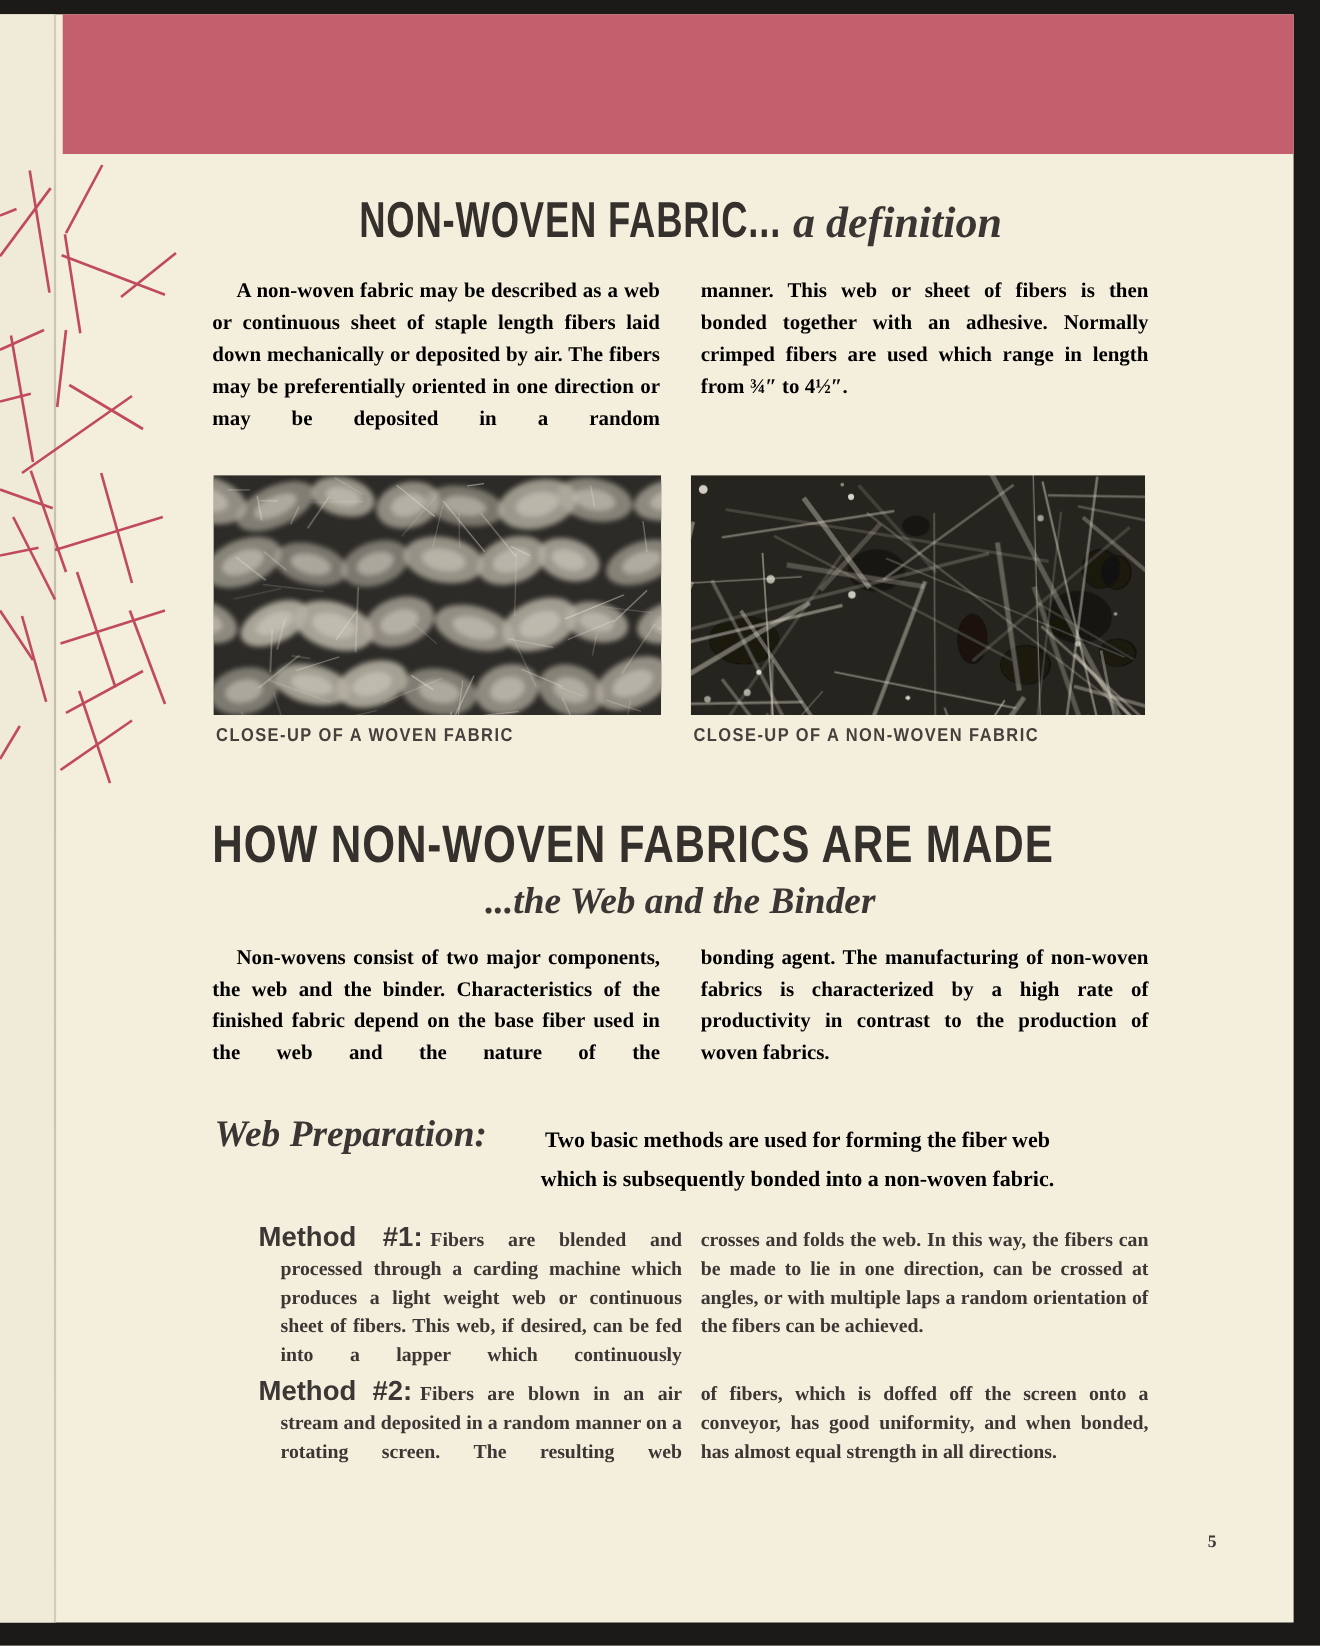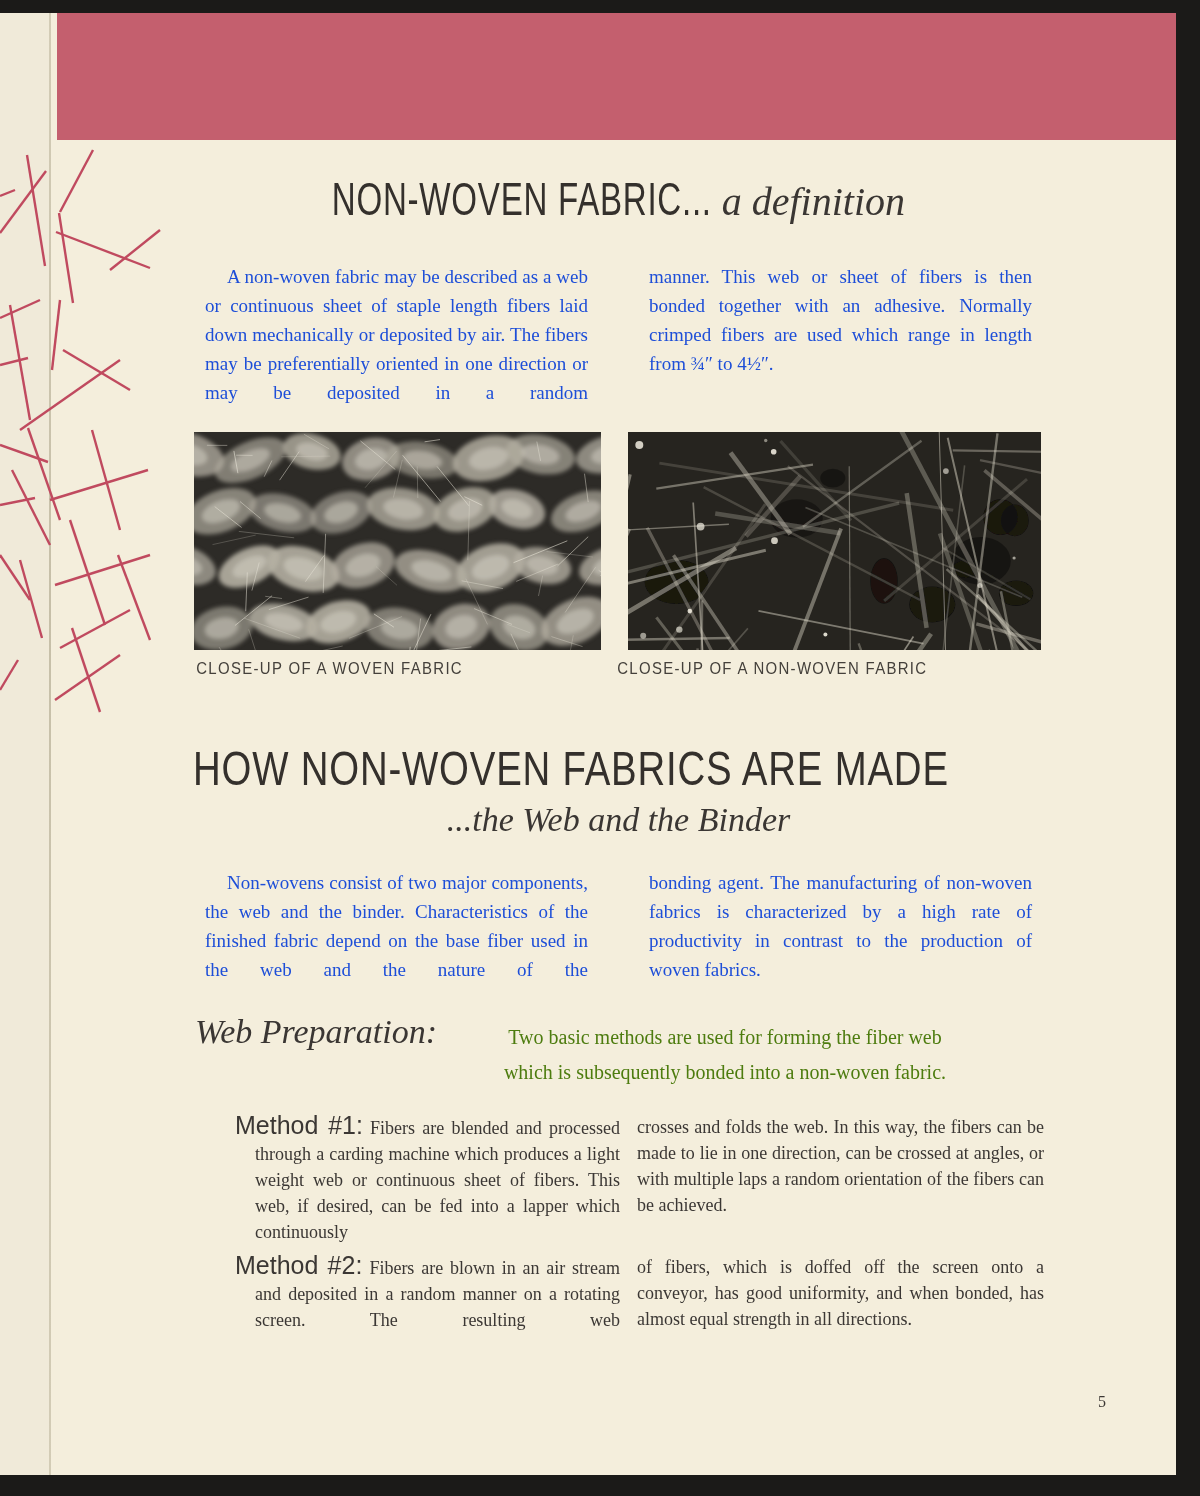"NON-WOVEN FABRIC... a definition" .paper { font-weight: none -> bold }
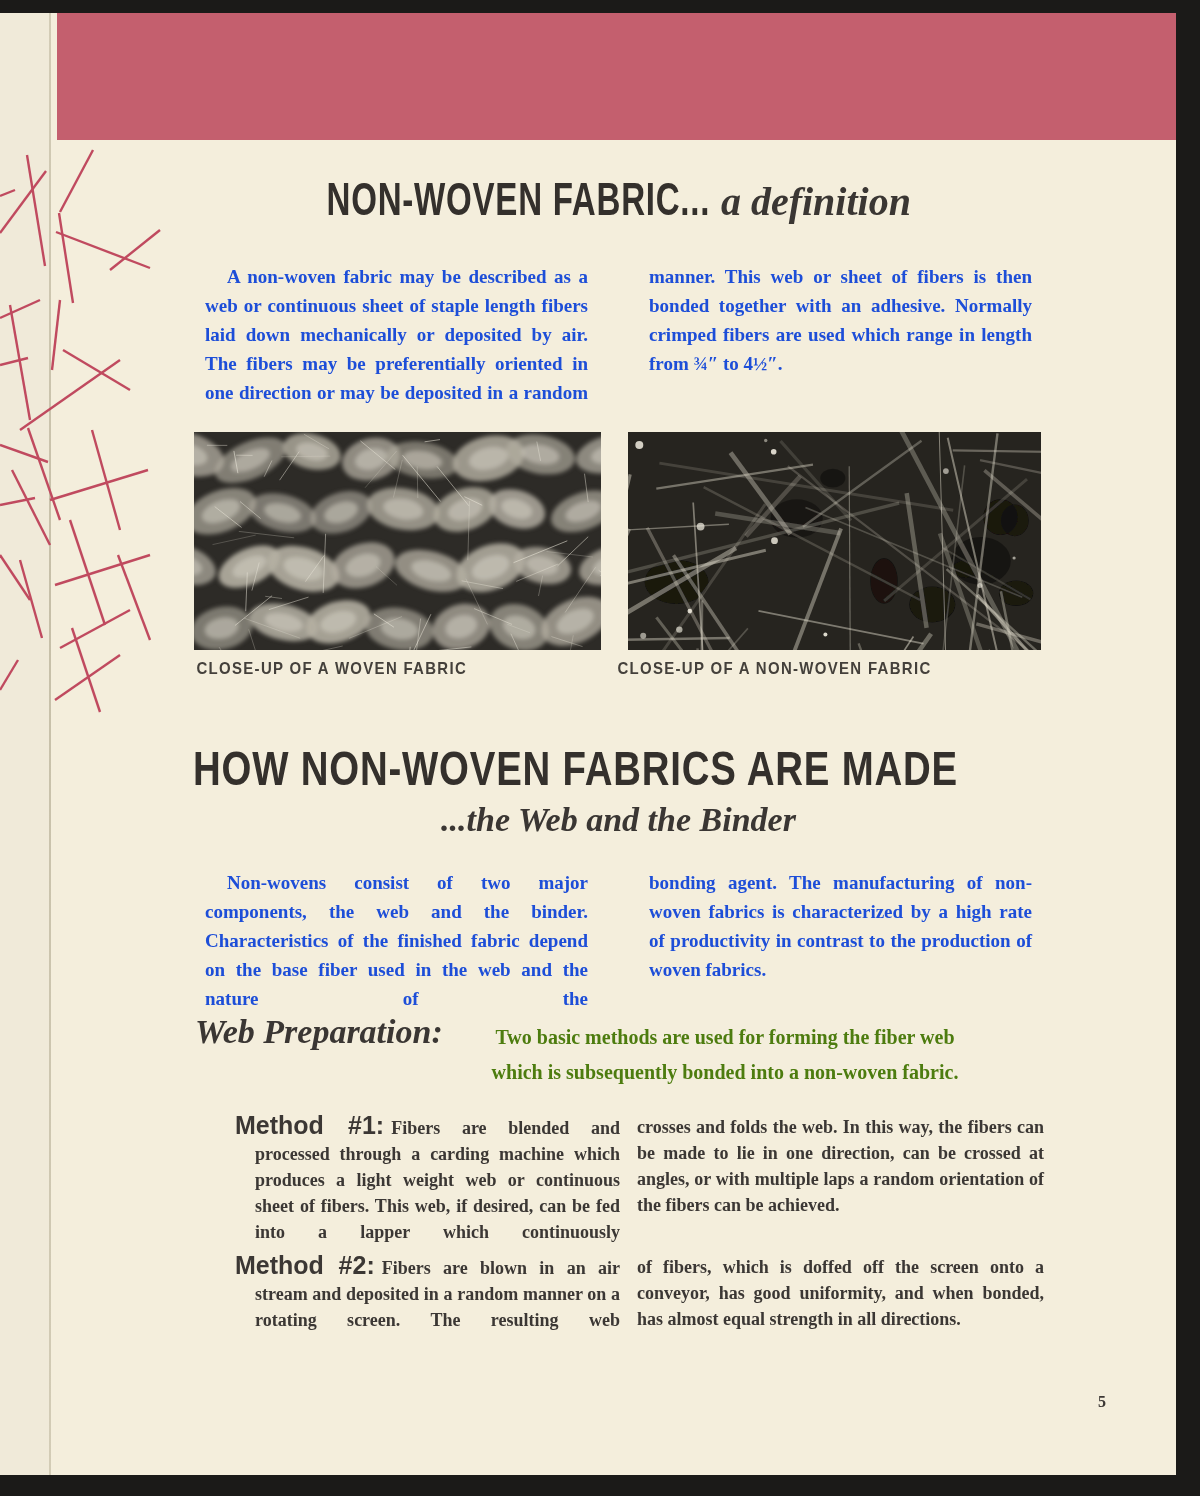"A non-woven fabric may be" .col { color: #1d4ed8 -> #000000; margin: 12px -> 0 }
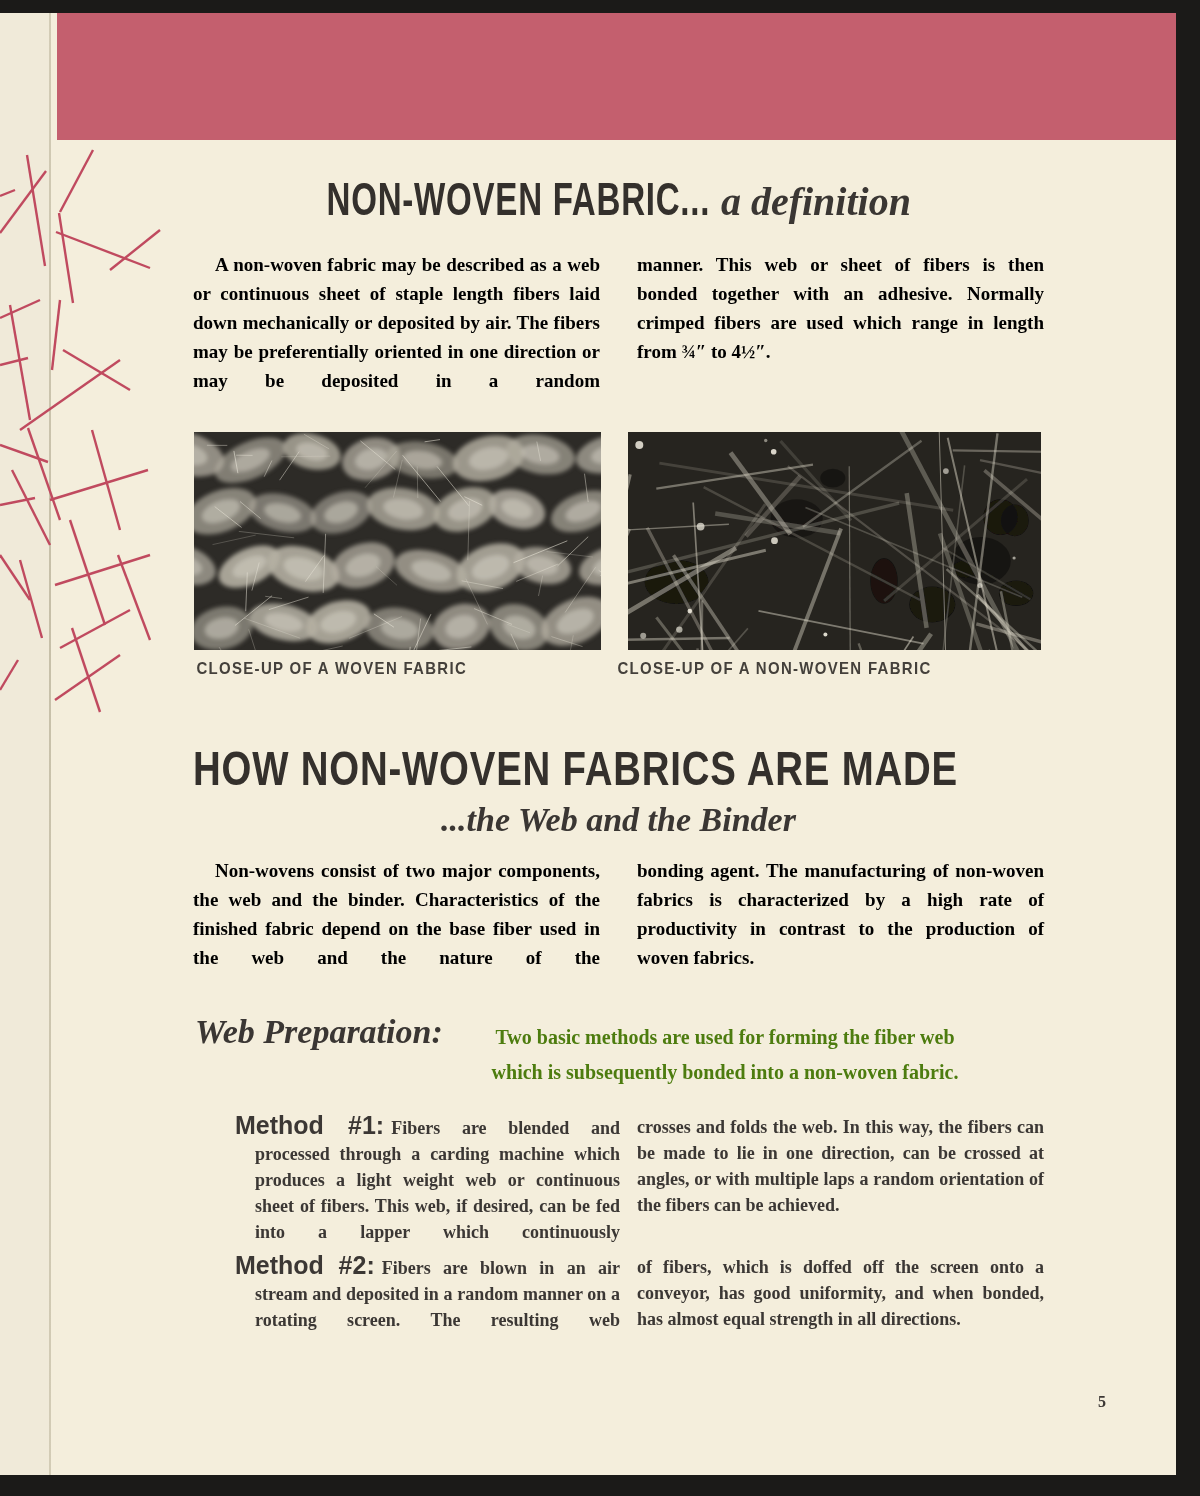"CLOSE-UP OF A NON-WOVEN FABRIC" .cap-right { left: 615px -> 628px }
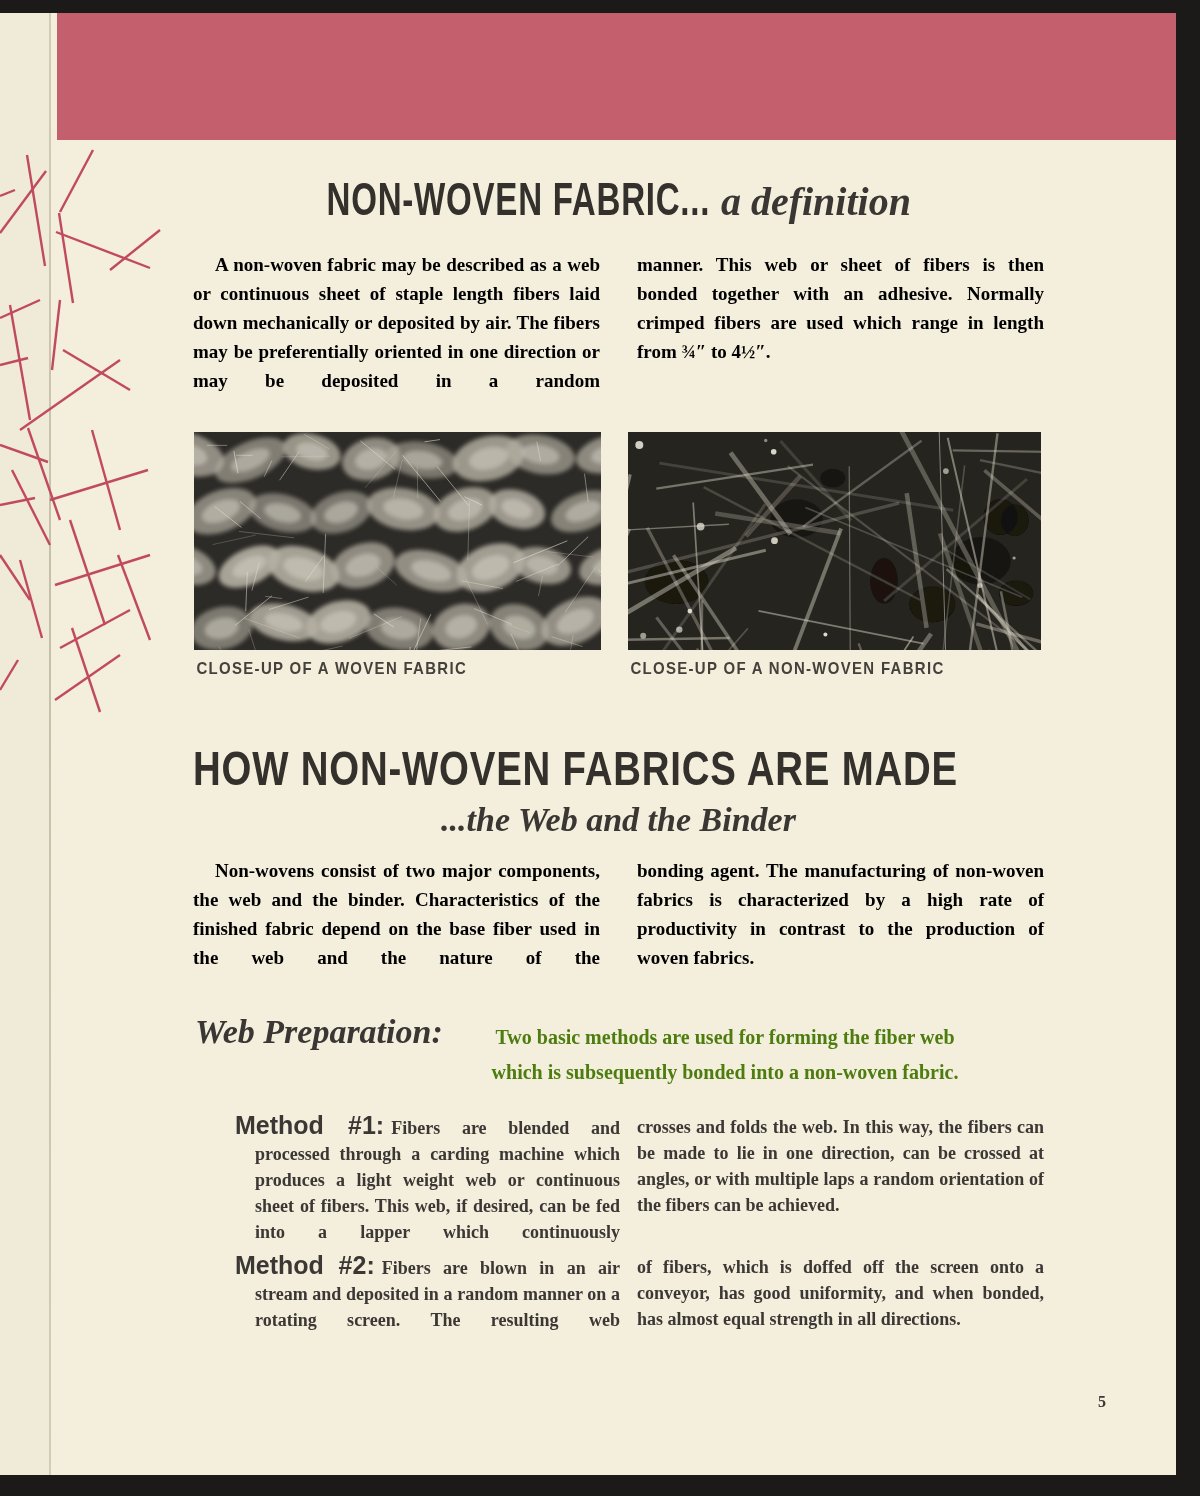"Two basic methods are used" .webprep-text { color: #4d7c0f -> #000000 }
